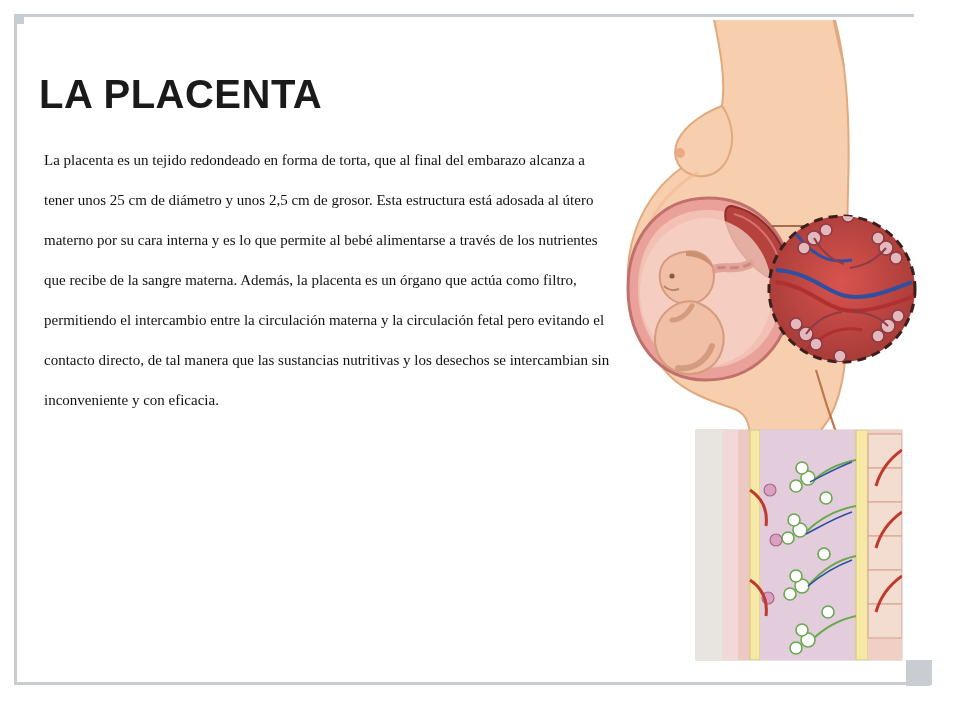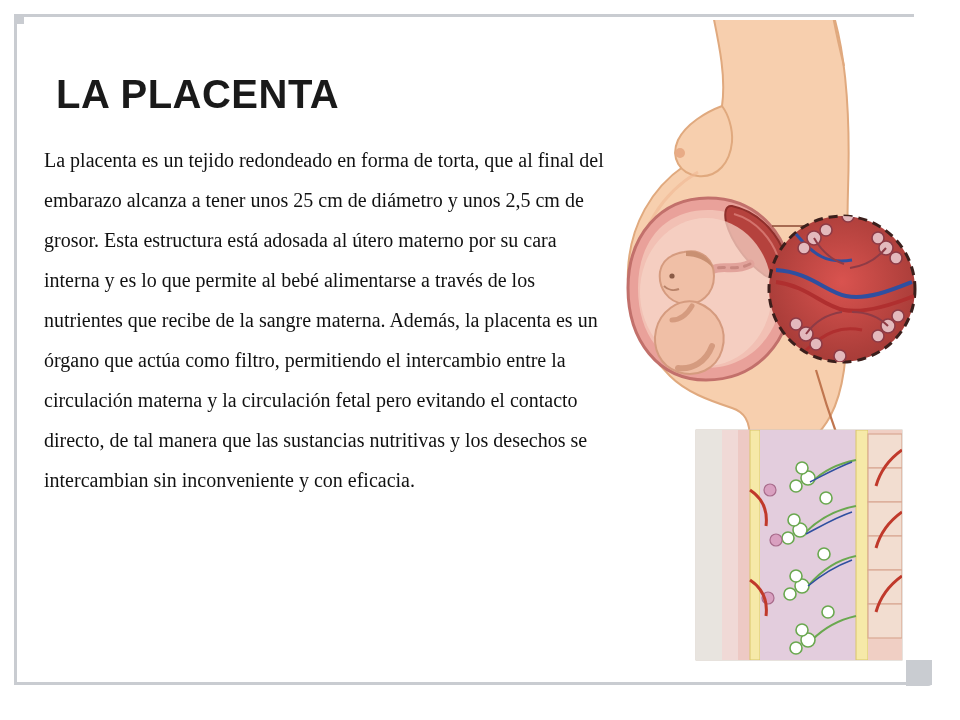"LA PLACENTA" #title { left: 56px -> 39px }
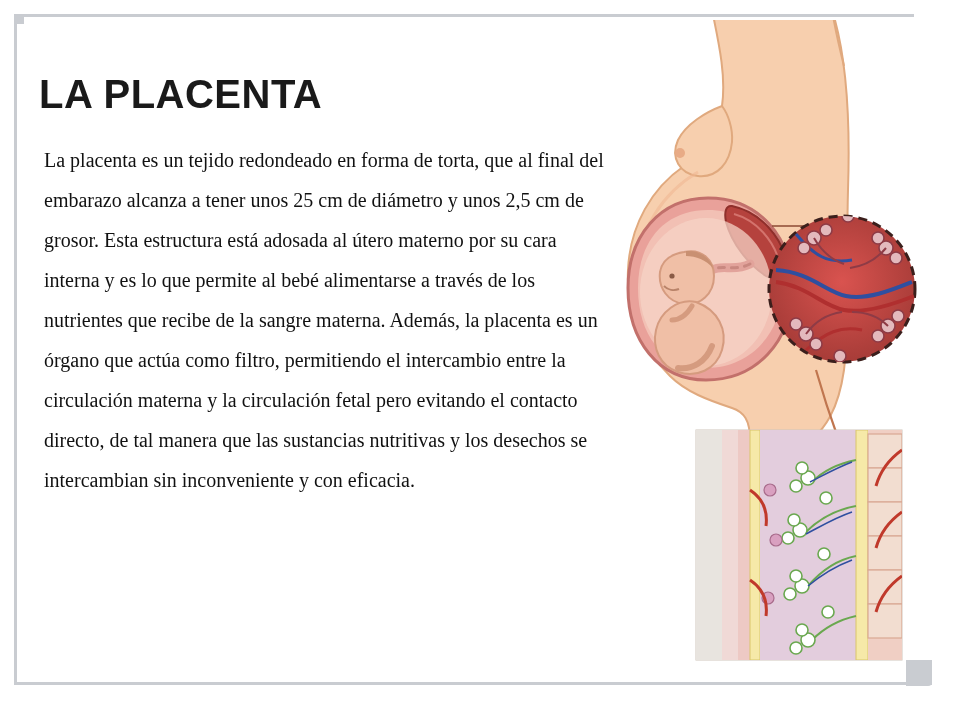"La placenta es un tejido" #body-text { font-size: 20px -> 15px }
